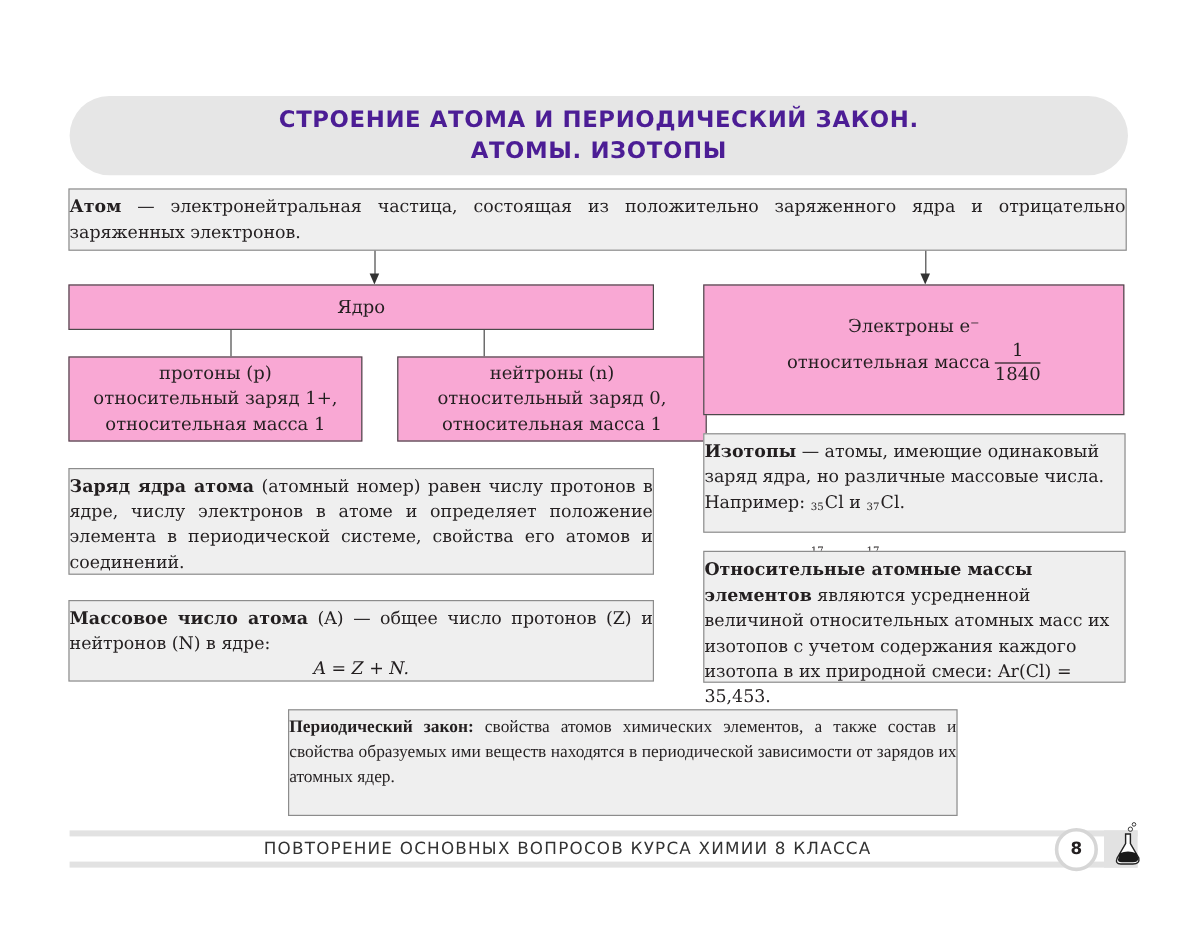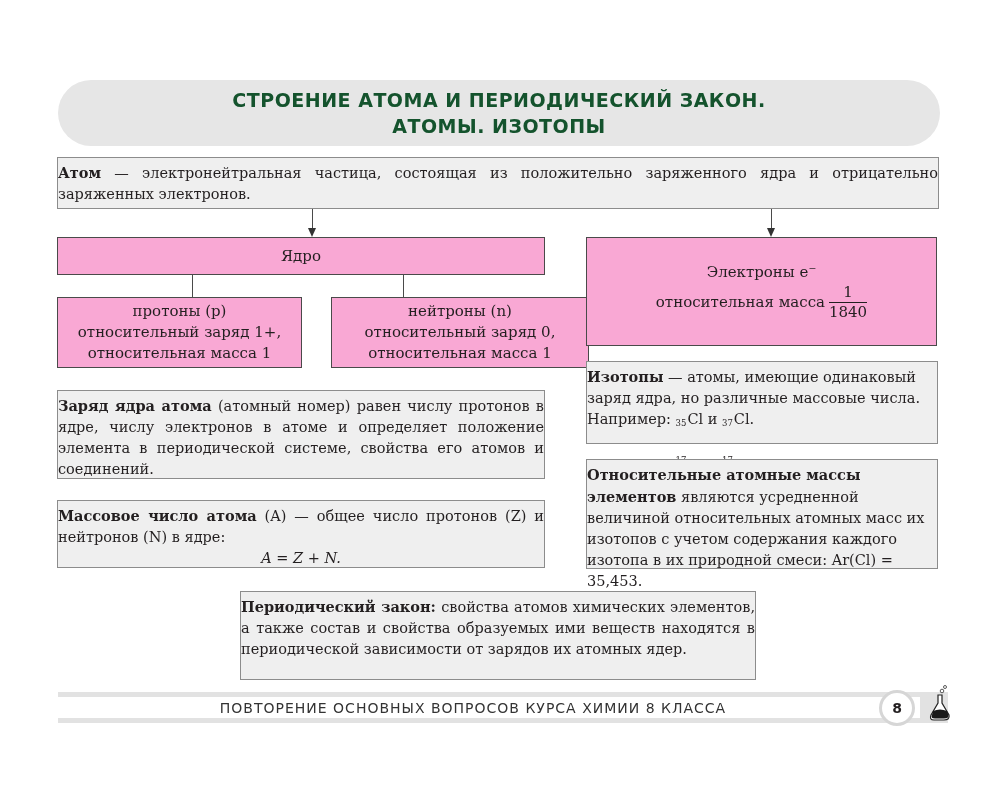"СТРОЕНИЕ АТОМА И ПЕРИОДИЧЕСКИЙ ЗАКОН." .title-band { color: #14532d -> #4c1d95 }
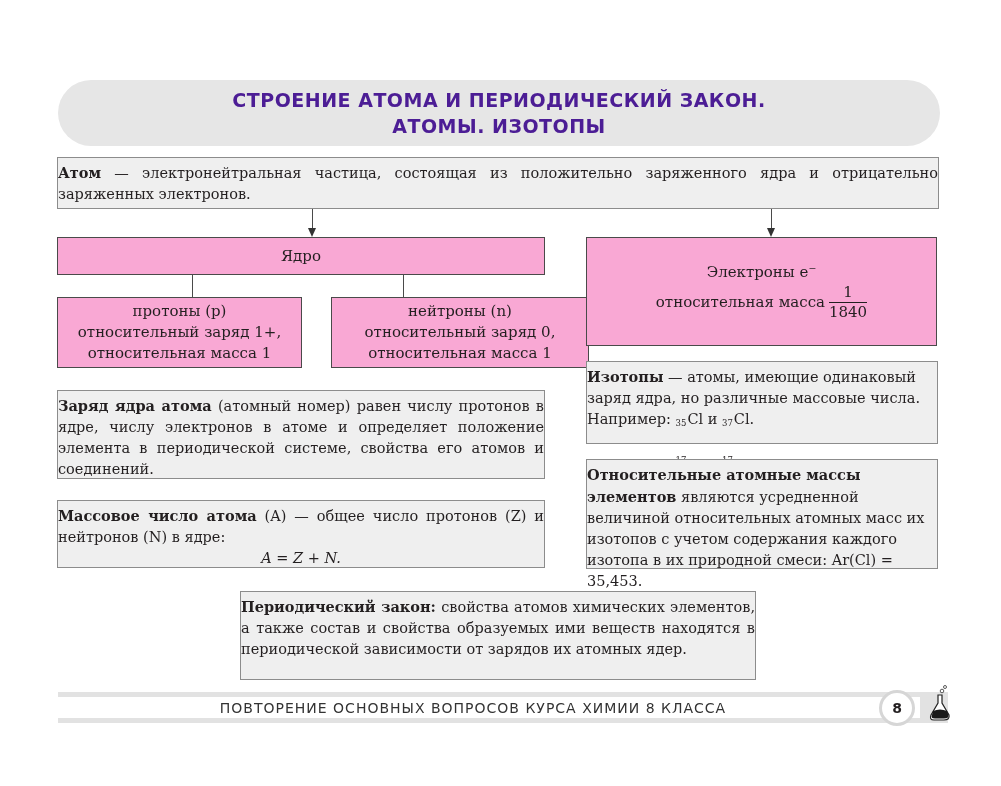"Периодический закон: свойства атомов" div.box { font-family: none -> Liberation Serif, serif; width: 516px -> 558px }
